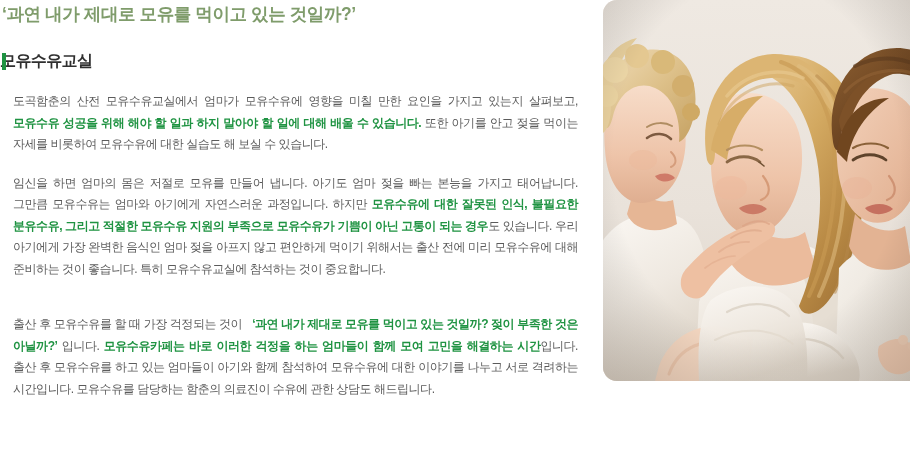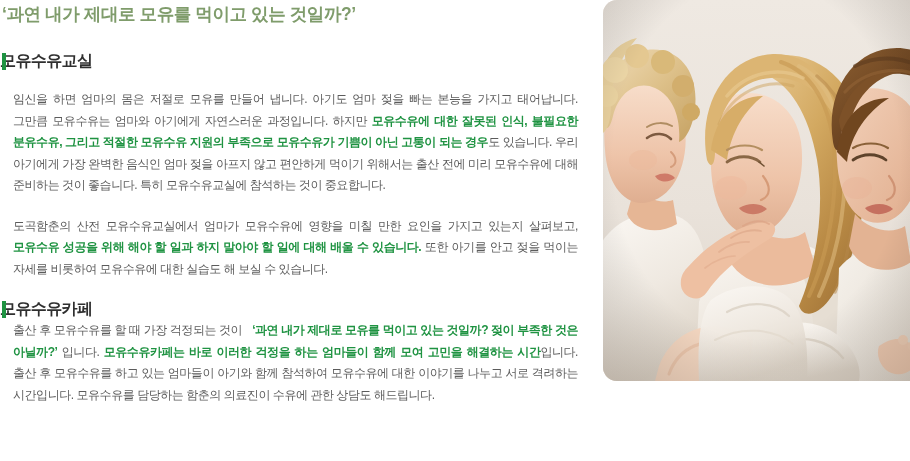"임신을 하면 엄마의 몸은 저절로" p.body-text { order: before "도곡함춘의 산전 모유수유교실에서 엄마가 모유수유에" -> after "도곡함춘의 산전 모유수유교실에서 엄마가 모유수유에" }
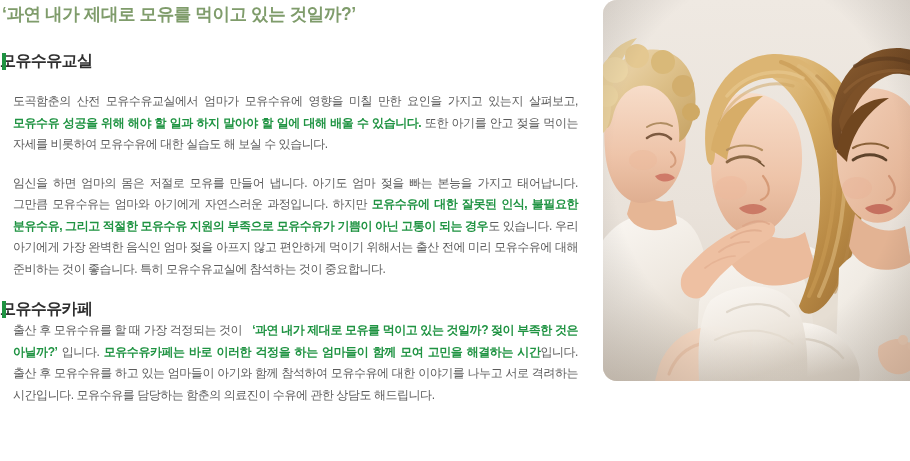"모유수유카페" div.section-heading { html: <div> <span></span> <span>모유수유카페</span> </div> -> none }
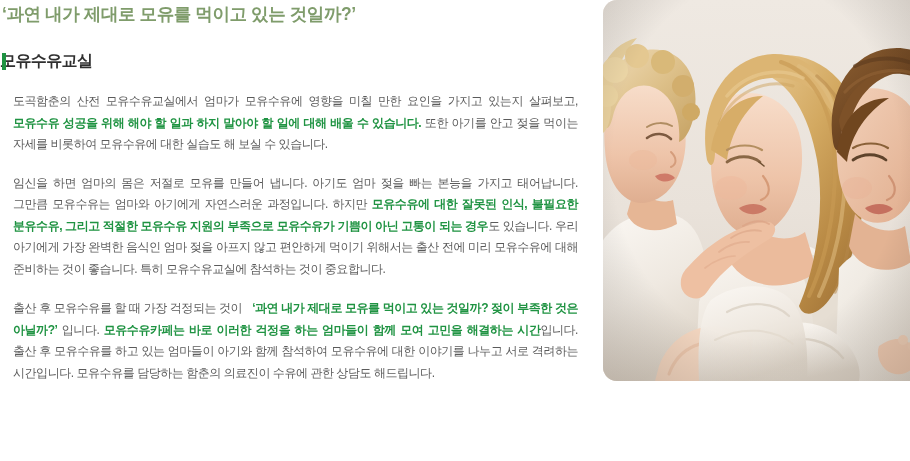"출산 후 모유수유를 할 때" .body-text.p-cafe { margin-top: 0 -> 16px }
